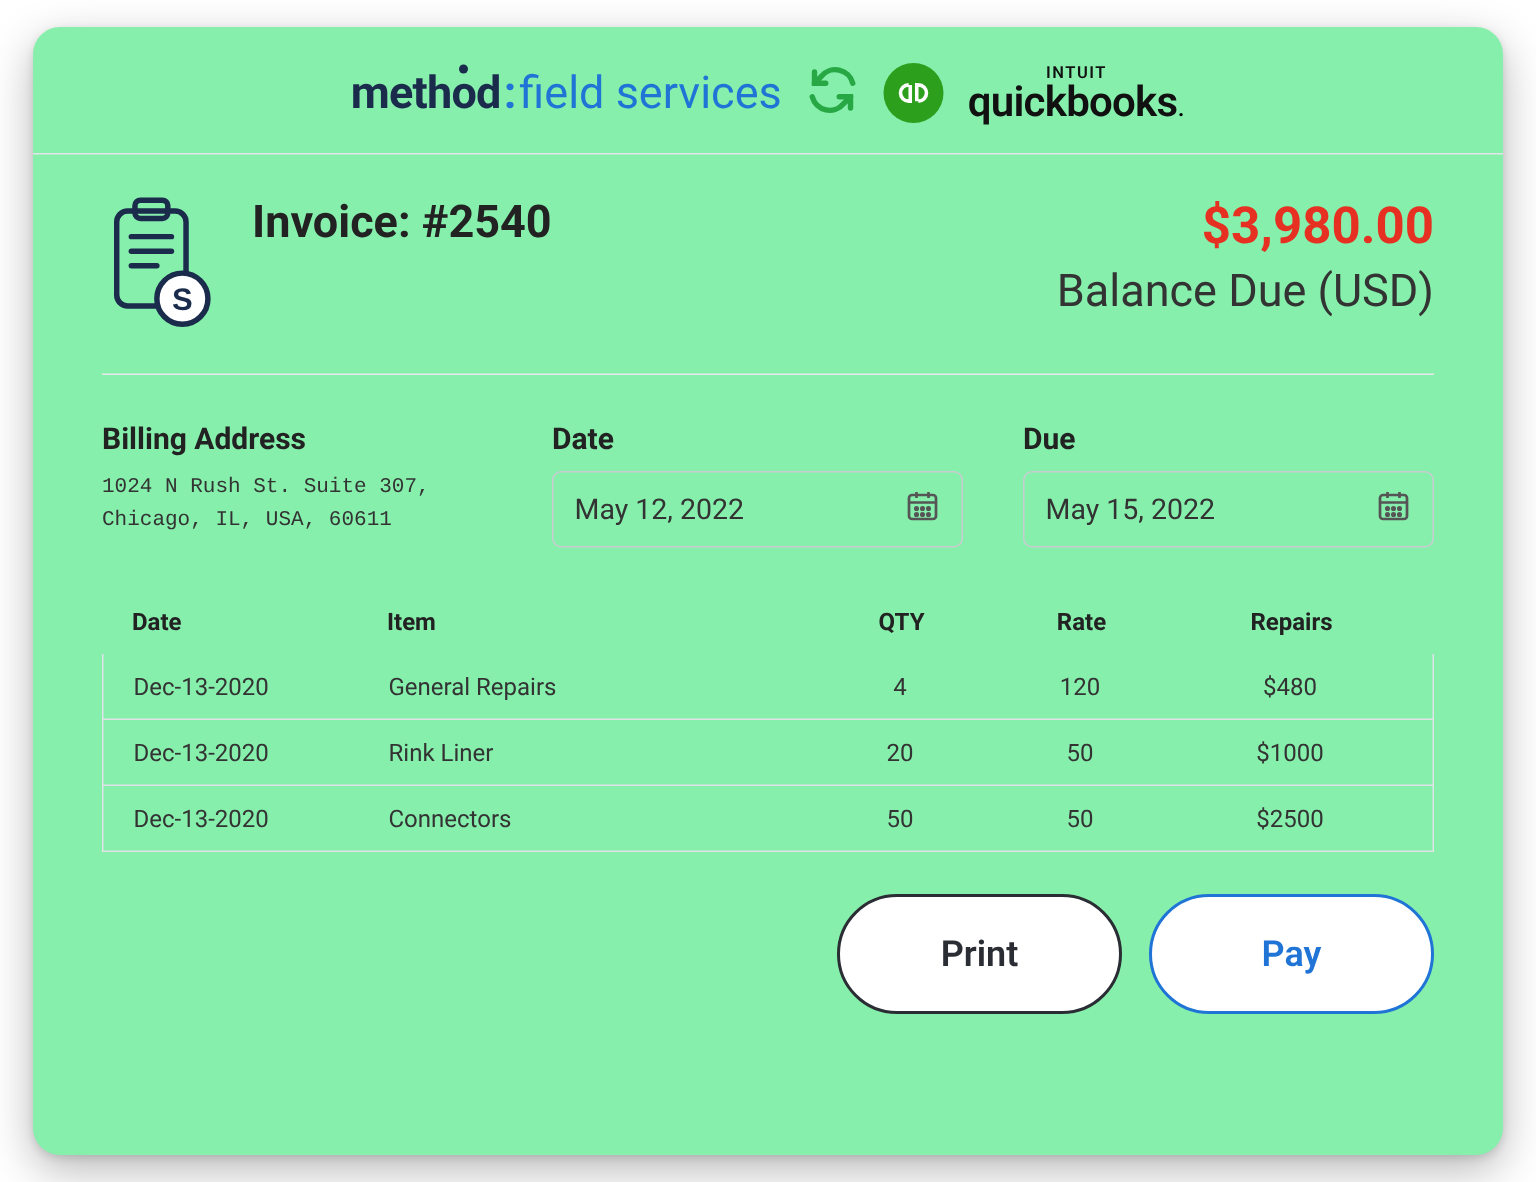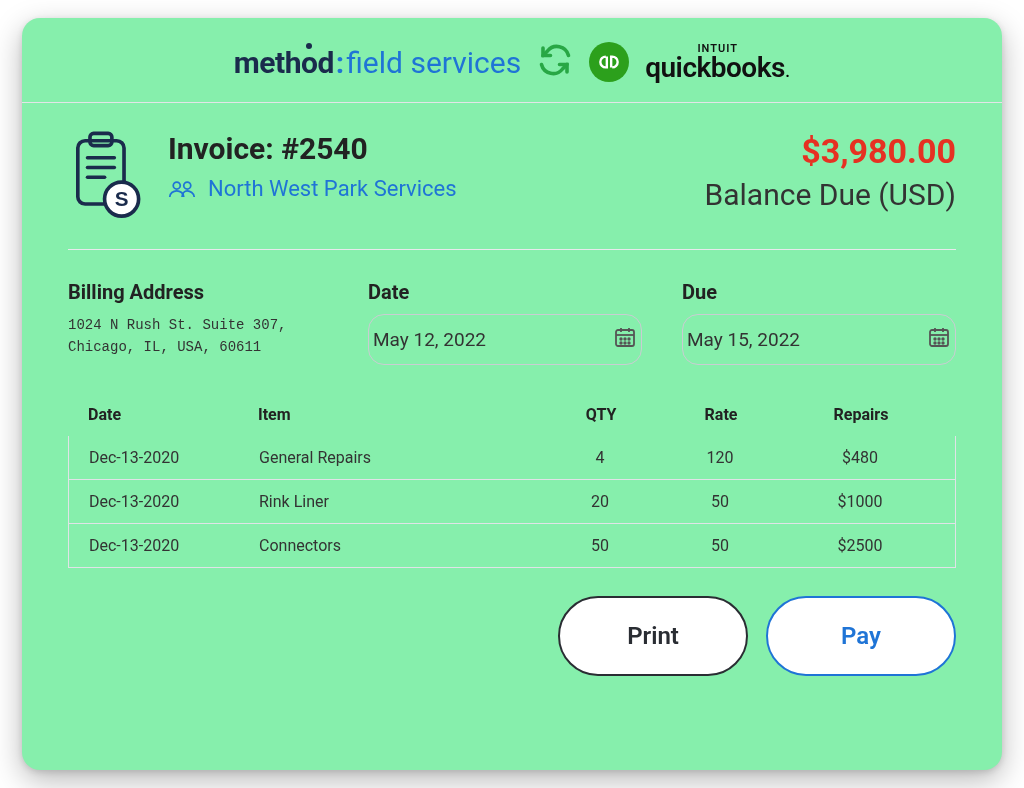"North West Park Services" div.customer-row { html: <div> <svg> <circle></circle> <path></path> <circle></circle> <path></path> </svg> <span>North West Park Services</span> </div> -> none }
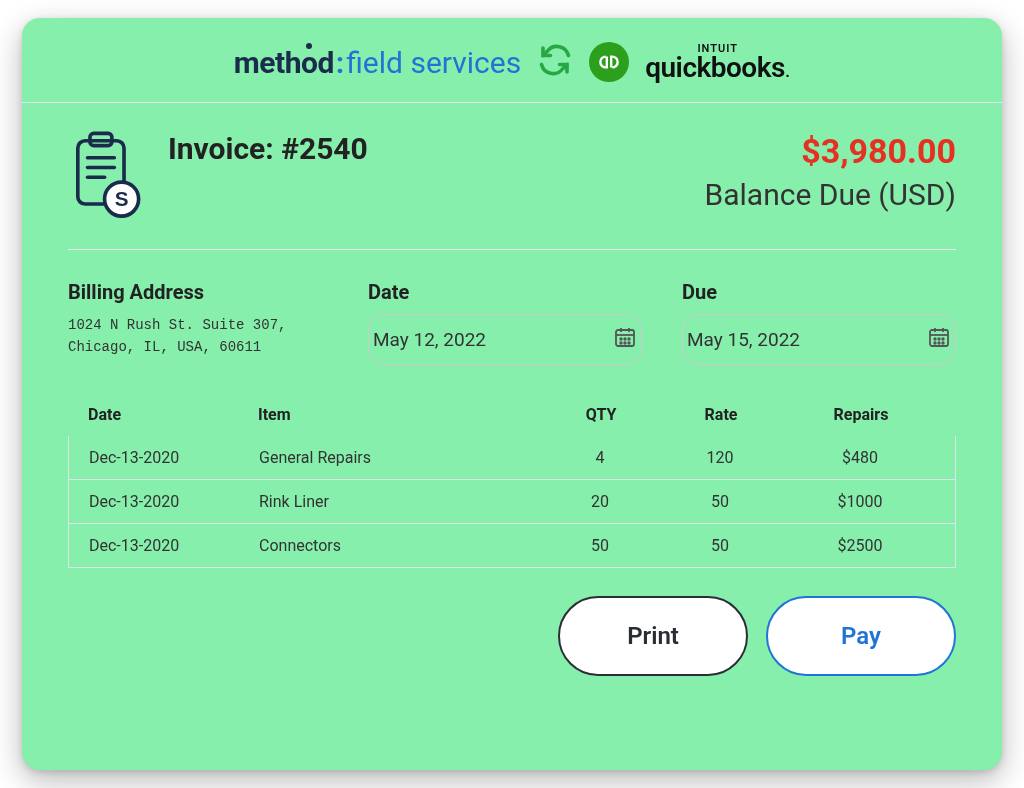"May 12, 2022" .date-input { border-radius: 16px -> 6px; padding: 10px 4px -> 10px 14px }
